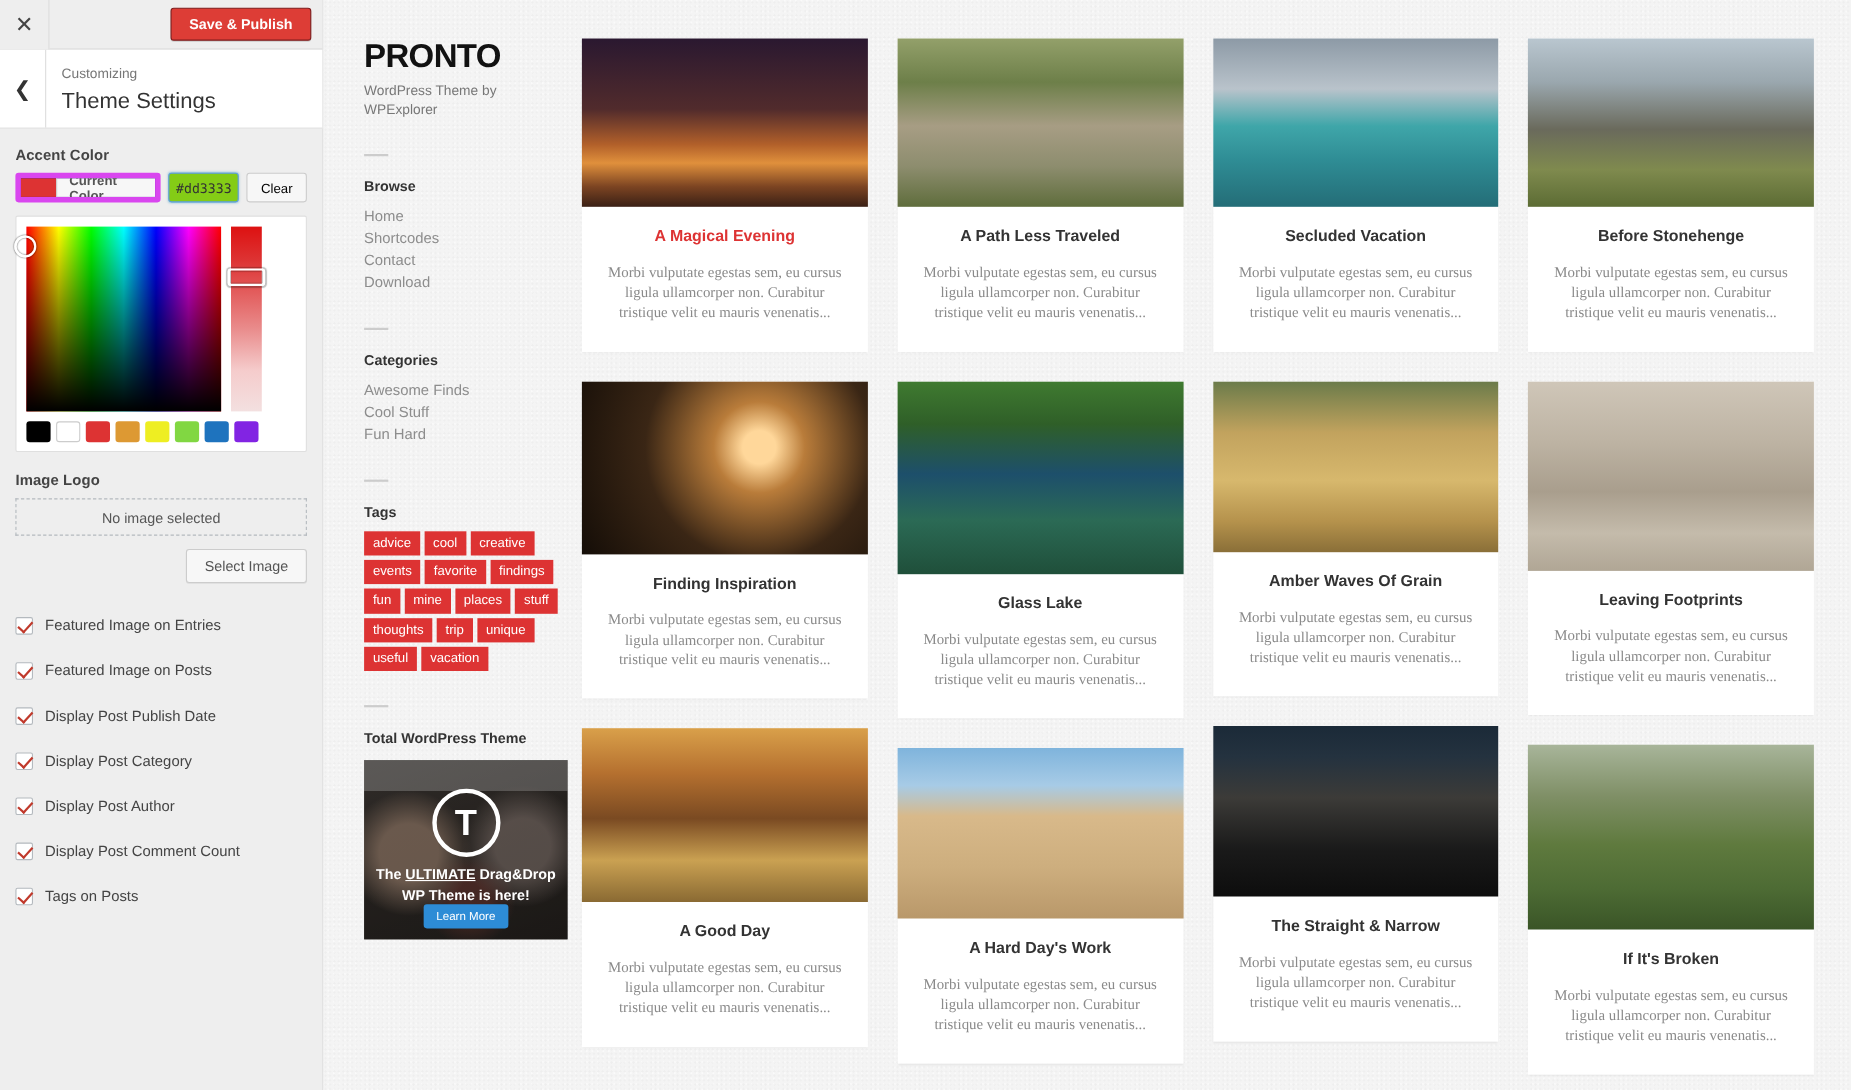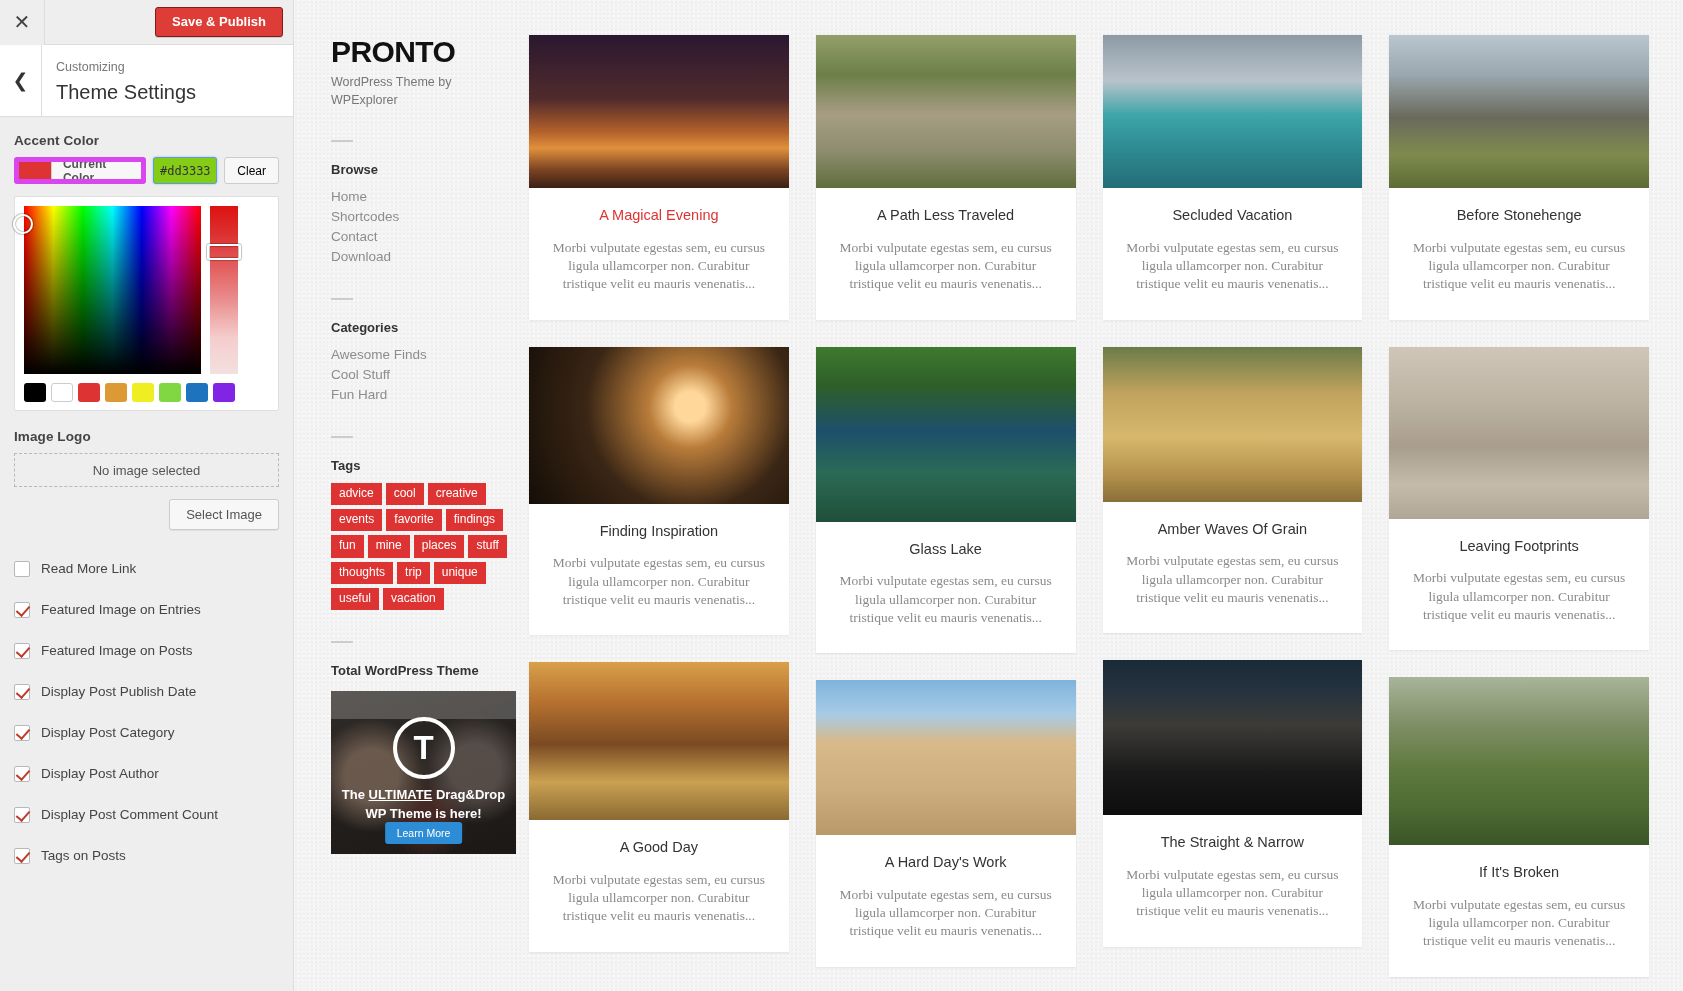"A Magical Evening" .card-title { font-weight: normal -> bold }
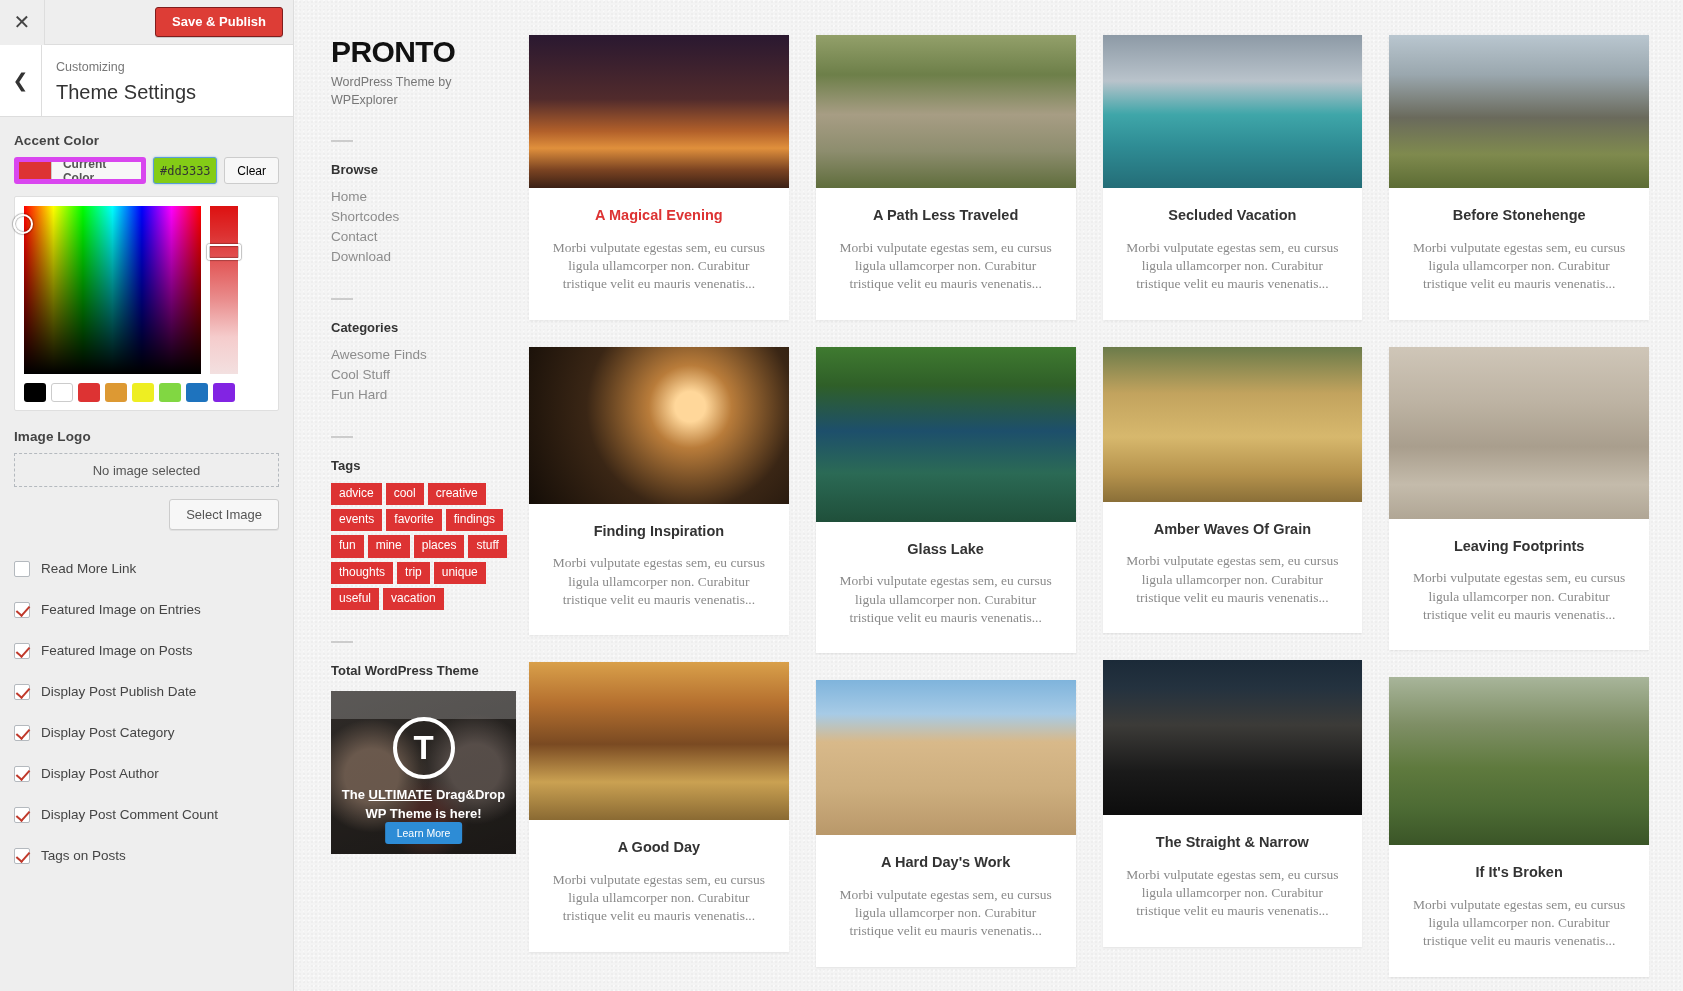"Read More Link" div.cb-row { html: <div> <span></span> <span>Read More Link</span> </div> -> none }
